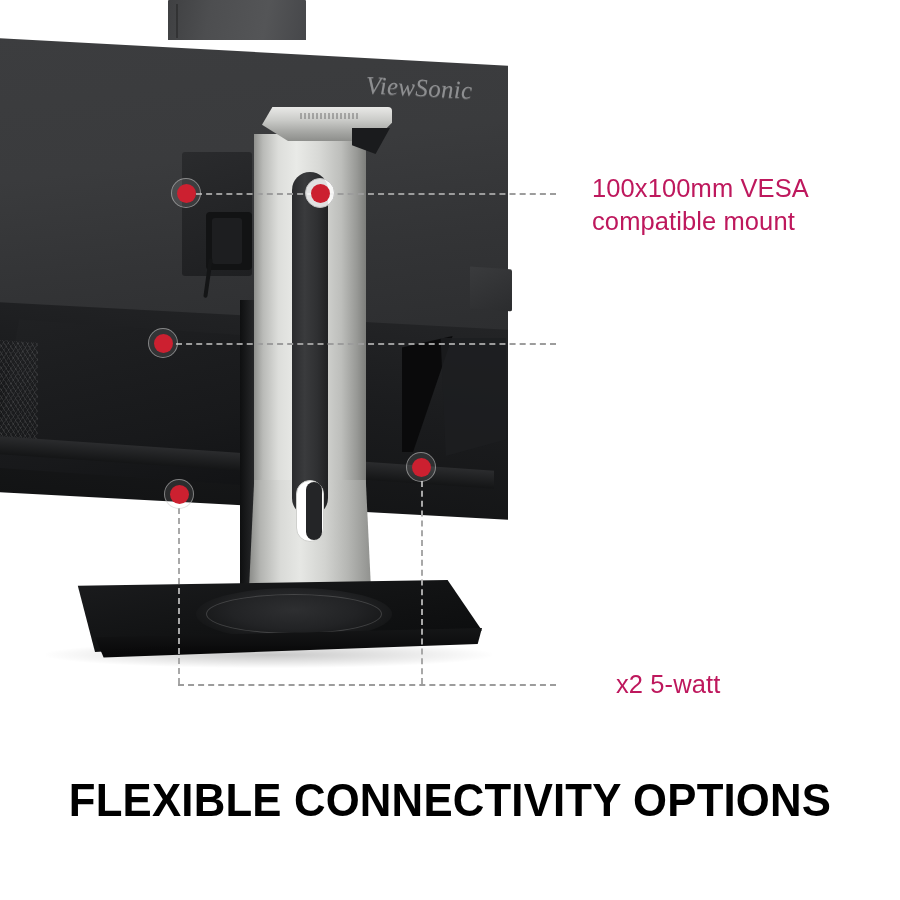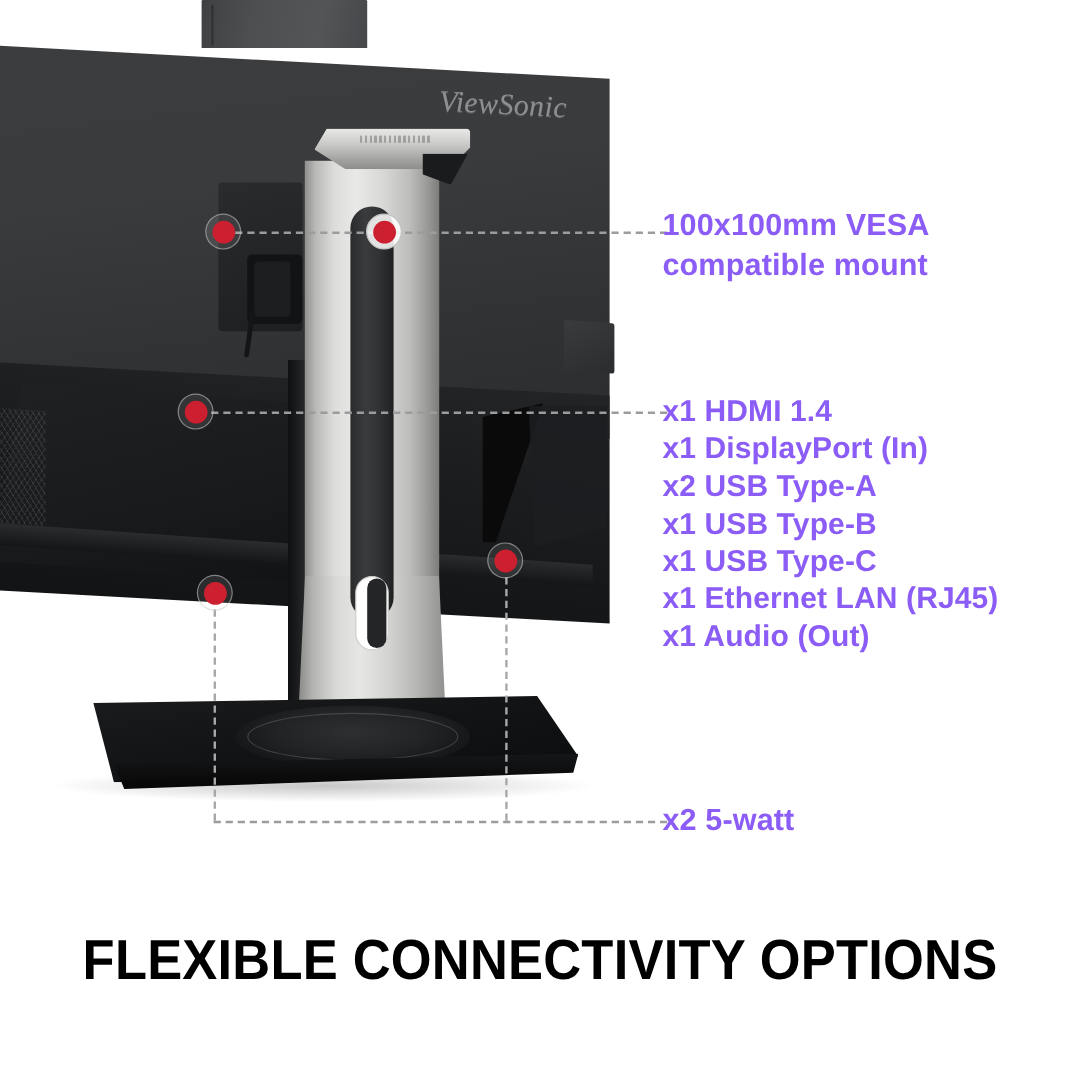"100x100mm VESA" .callout { color: #8b5cf6 -> #be185d; font-weight: 700 -> 400; left: 552px -> 592px }
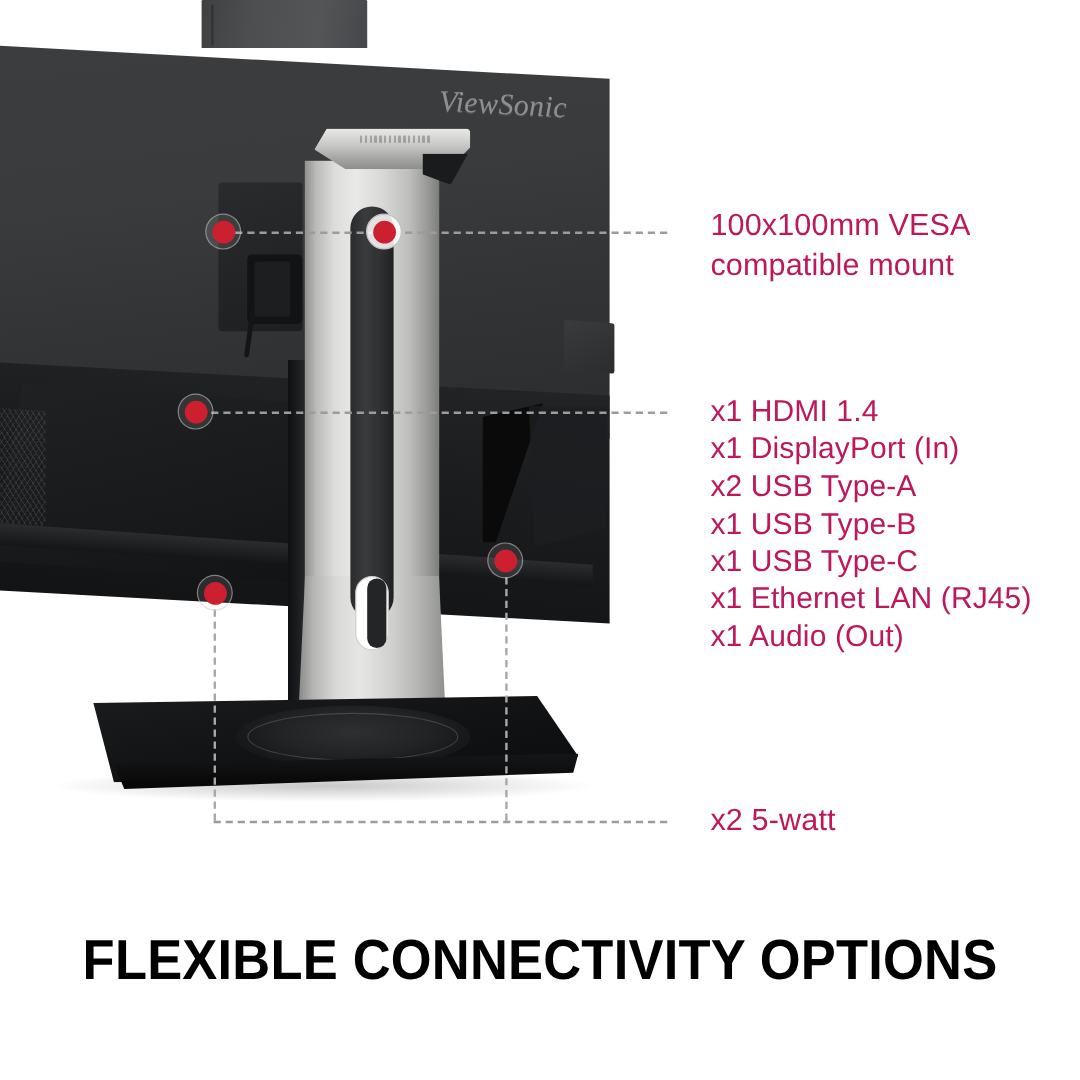"x1 HDMI 1.4" div.callout { html: <div> <span>x1 HDMI 1.4</span> <span>x1 DisplayPort (In)</span> <span>x2 USB Type-A</span> <span>x1 USB Type-B</span> <span>x1 USB Type-C</span> <span>x1 Ethernet LAN (RJ45)</span> <span>x1 Audio (Out)</span> </div> -> none }
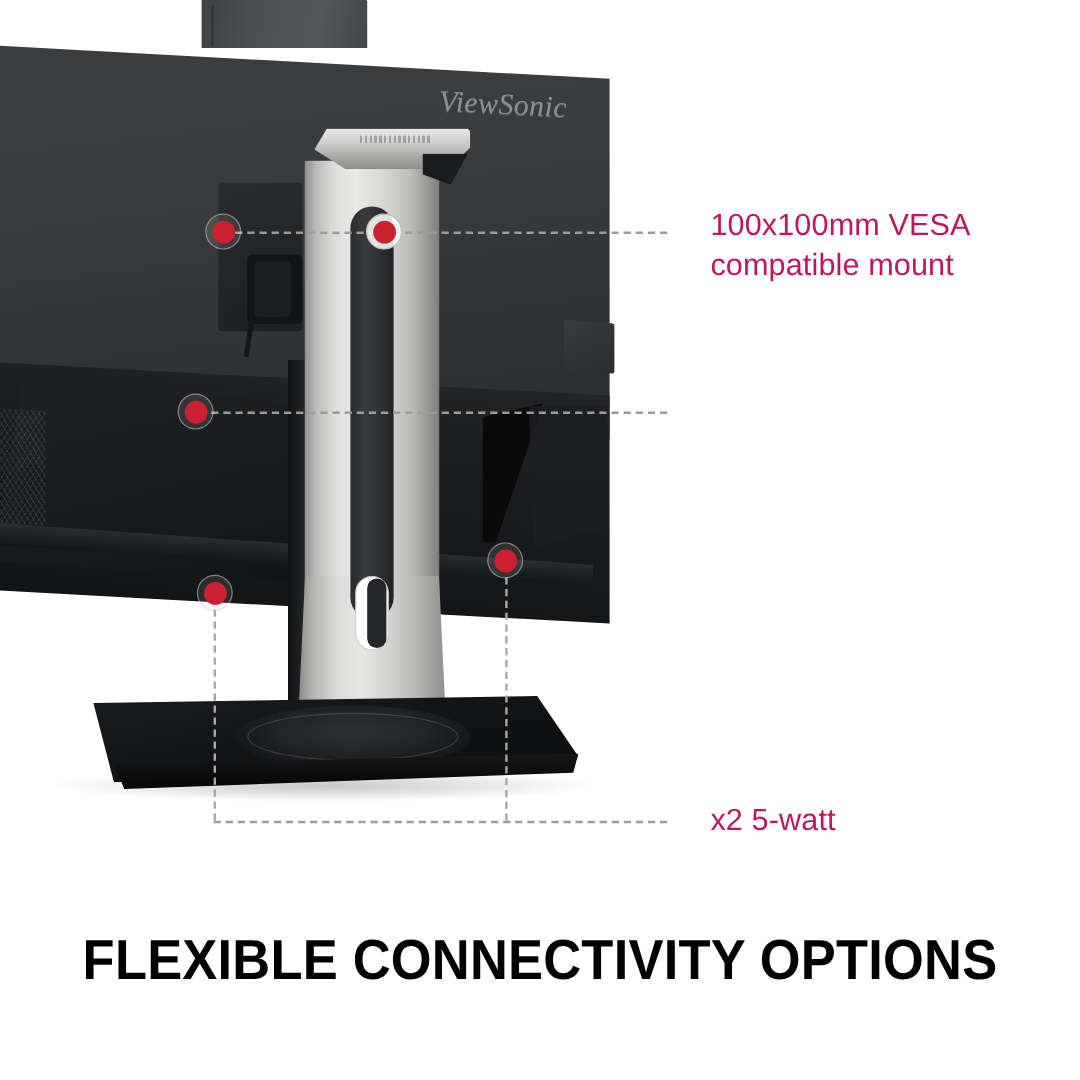"x2 5-watt" .callout--speakers { margin-left: none -> 24px }
